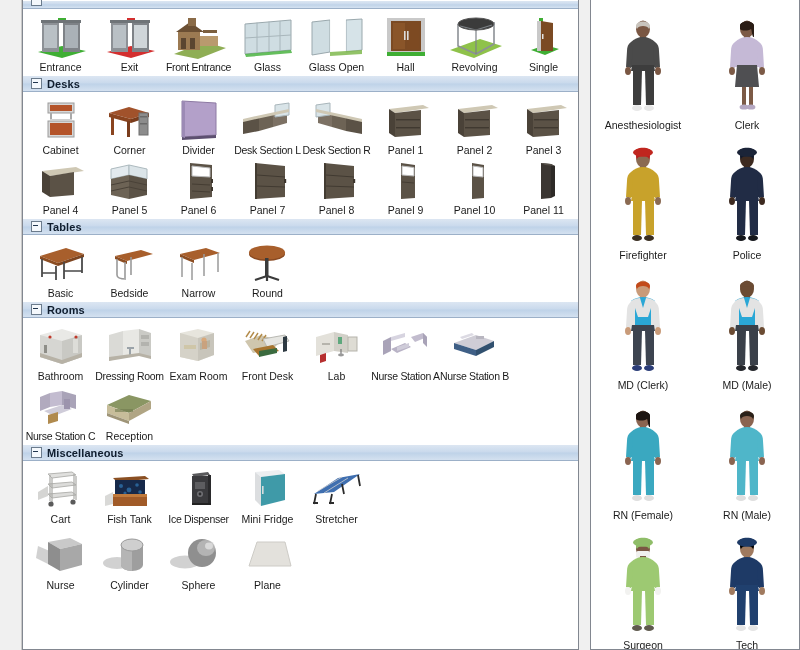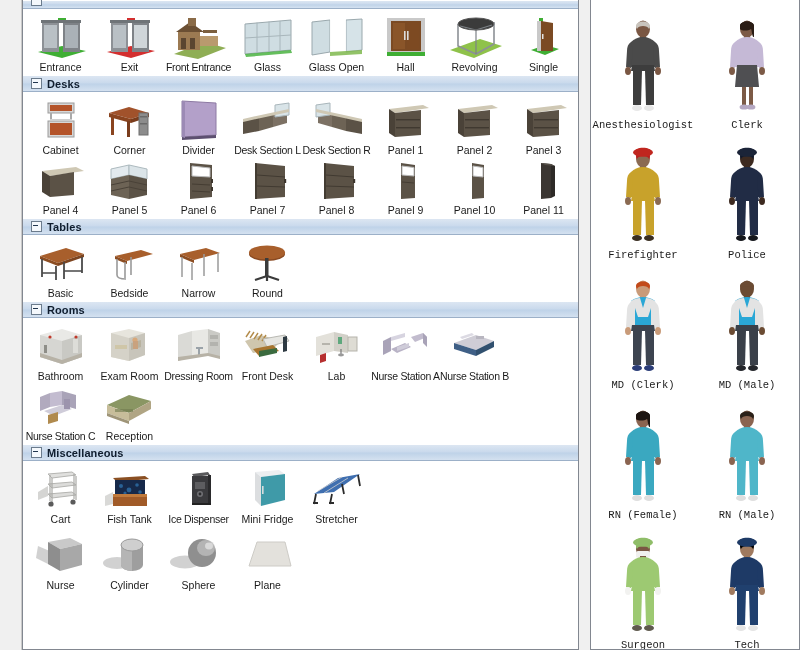"Anesthesiologist" .person { font-family: Liberation Mono, monospace -> none }
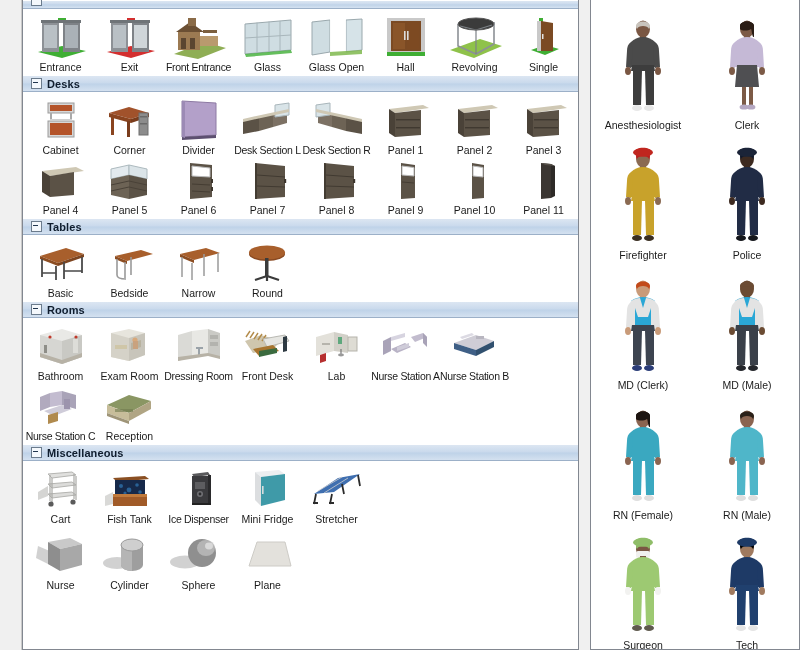"Exam Room" div.item { order: before "Dressing Room" -> after "Dressing Room" }
